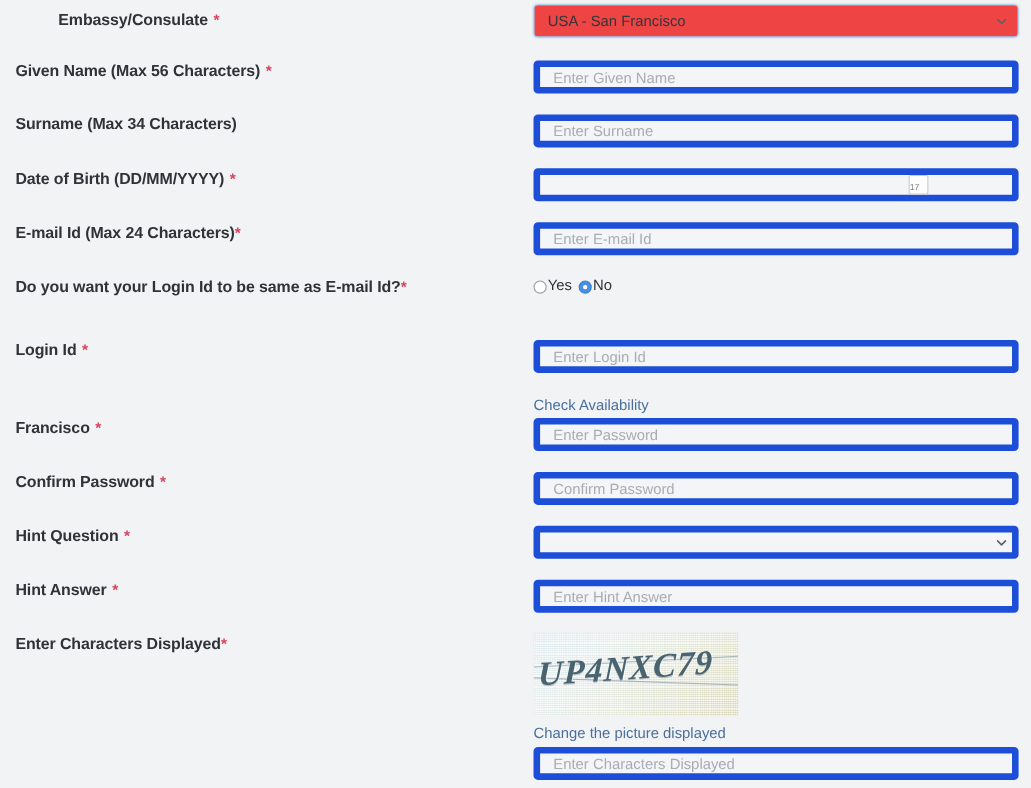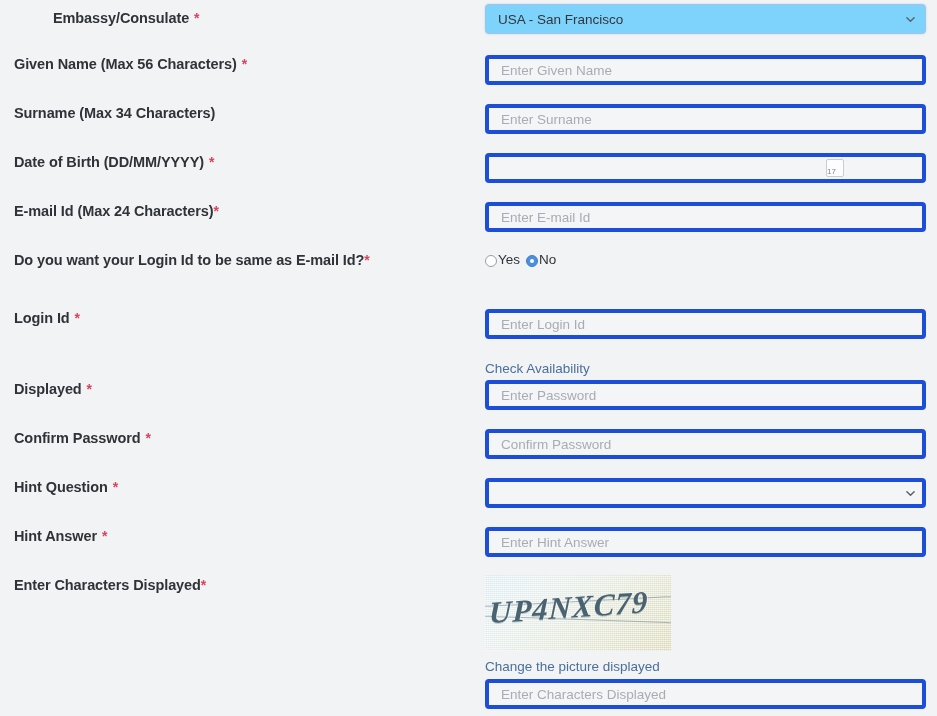"USA - San Francisco" select.sel.focused { background: #7dd3fc -> #ef4444 }
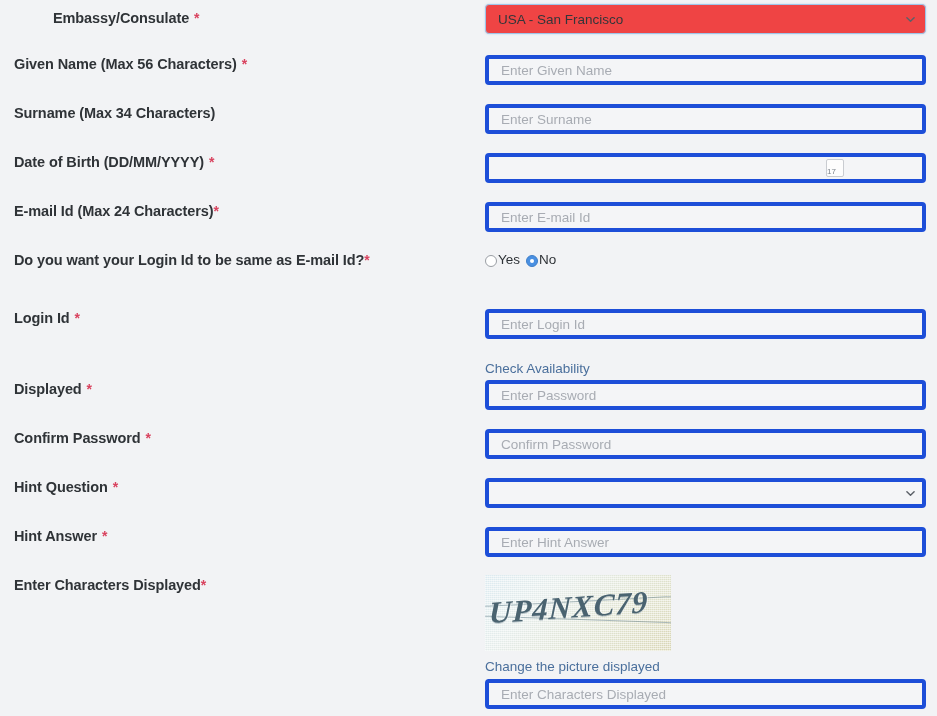"Enter Given Name" input.txt, select.sel { border: 4px solid #1d4ed8 -> 6px solid #1d4ed8 }
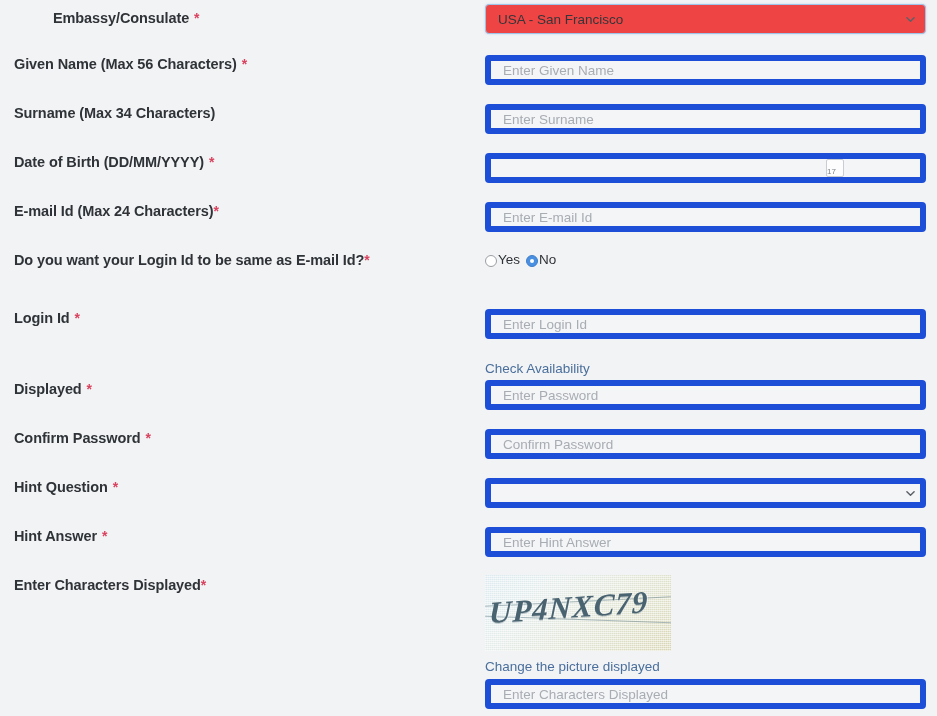"Displayed" span { text: Displayed -> Francisco }
